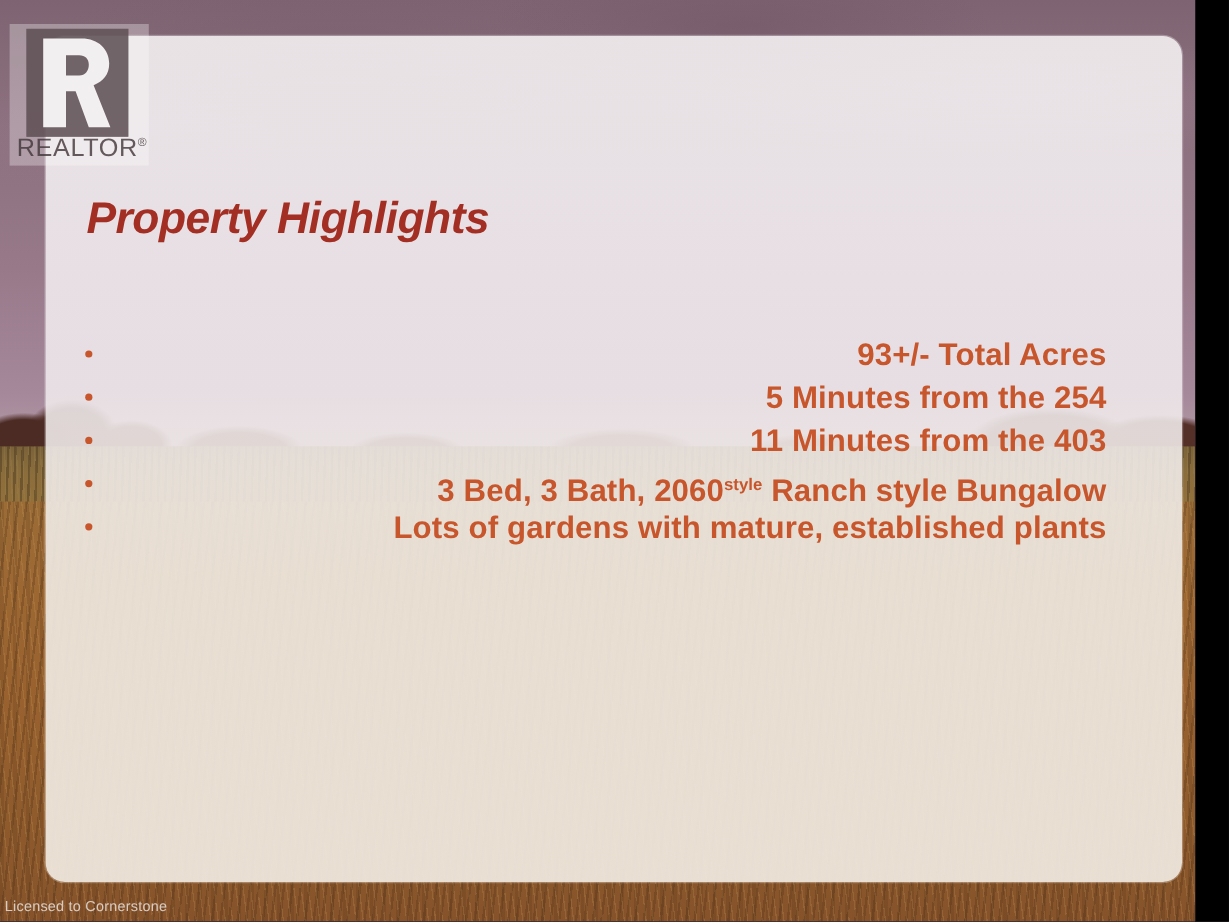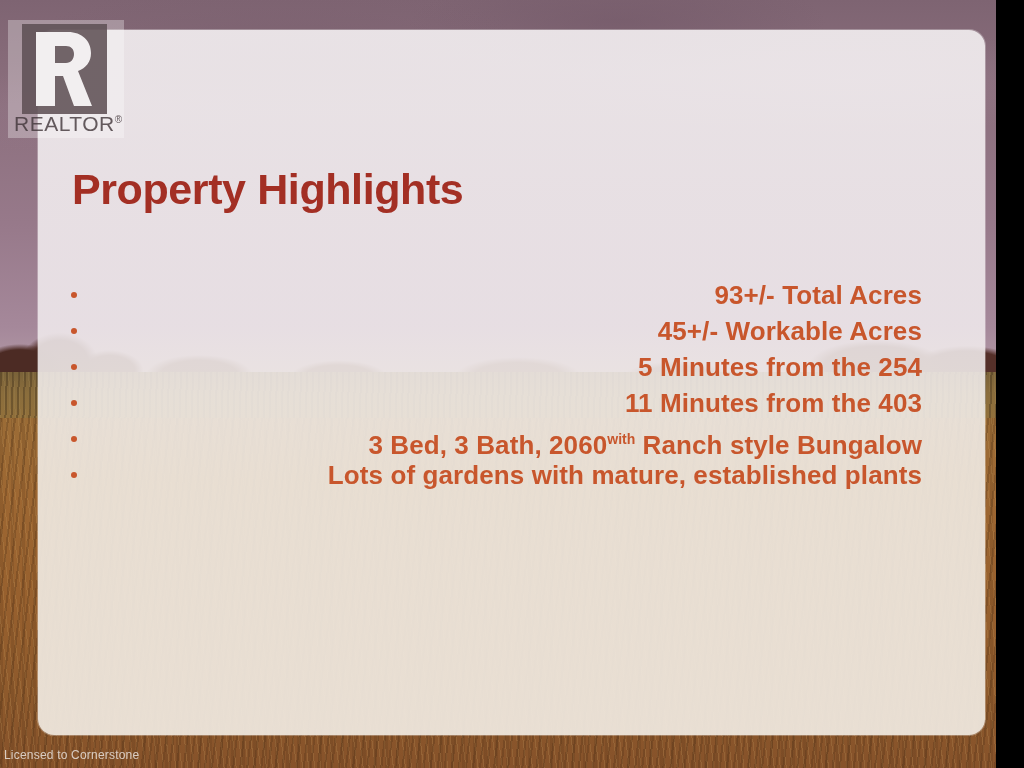"Property Highlights" .slide-title { font-size: 43px -> 37px; font-style: none -> italic }
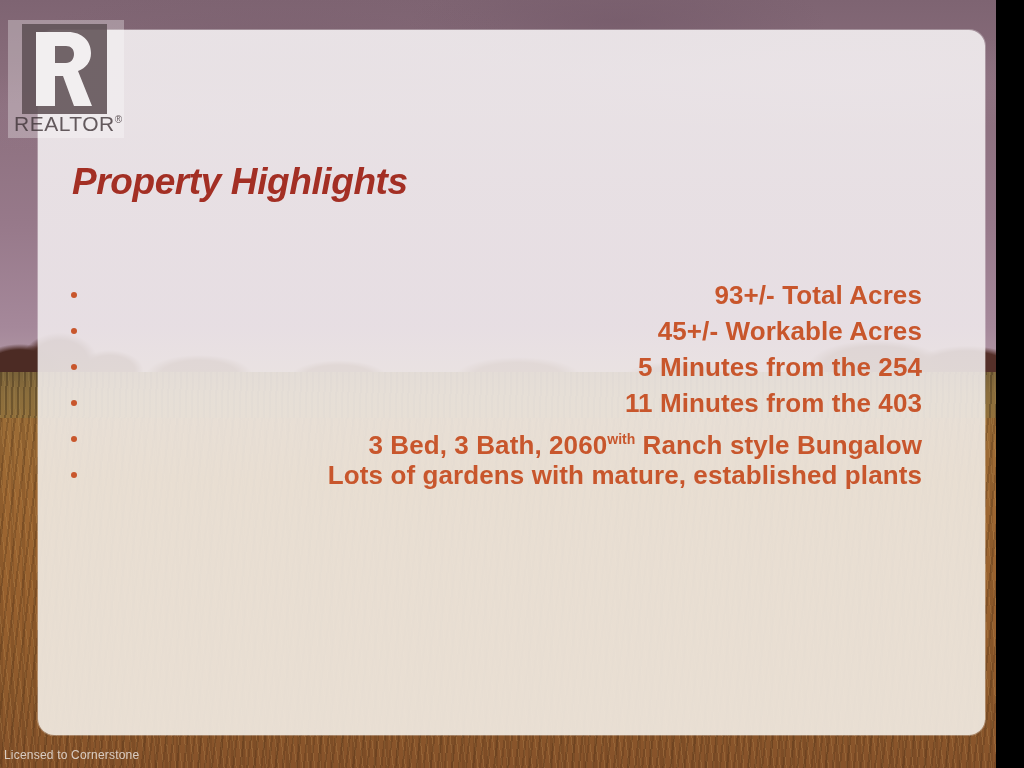"45+/- Workable Acres" li.bullet-row { html: <li> <span></span> <span>45+/- Workable Acres</span> </li> -> none }
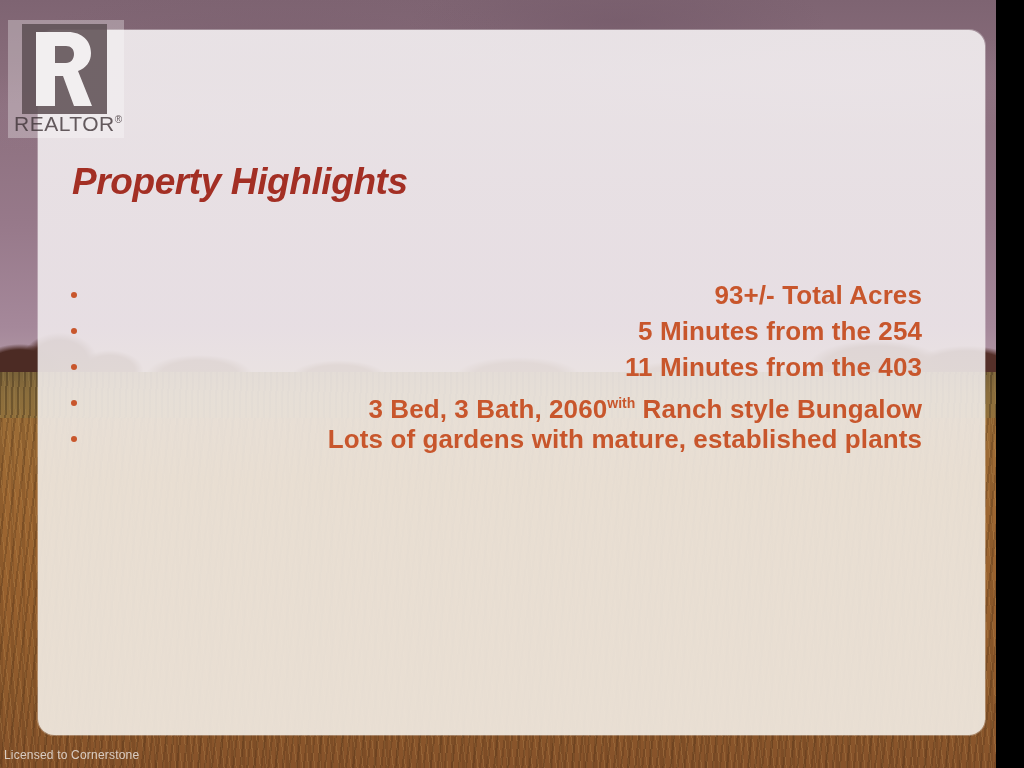"with" sup { text: with -> style }
